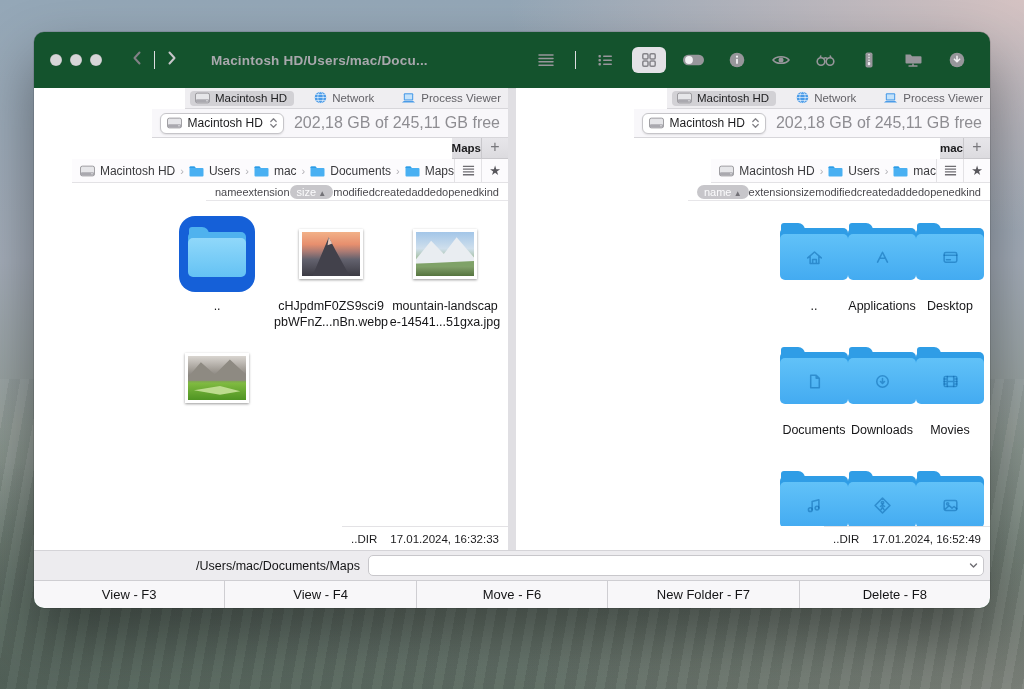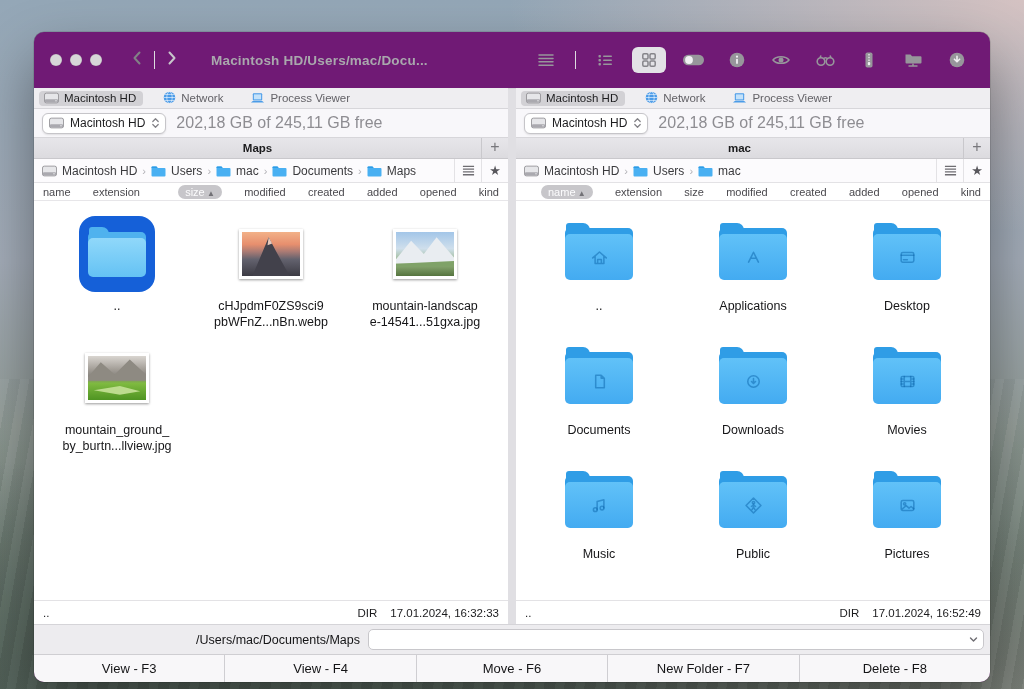"Macintosh HD/Users/mac/Docu..." .window { background: #701a75 -> #14532d; height: 650px -> 576px }
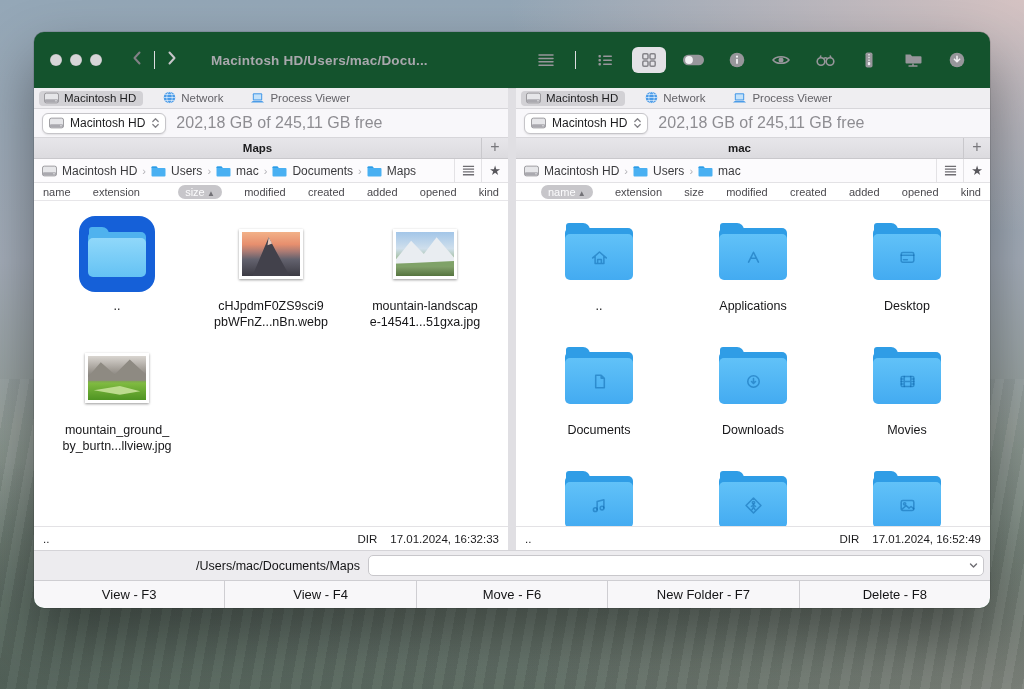"Macintosh HD" .pane { align-items: none -> flex-end }
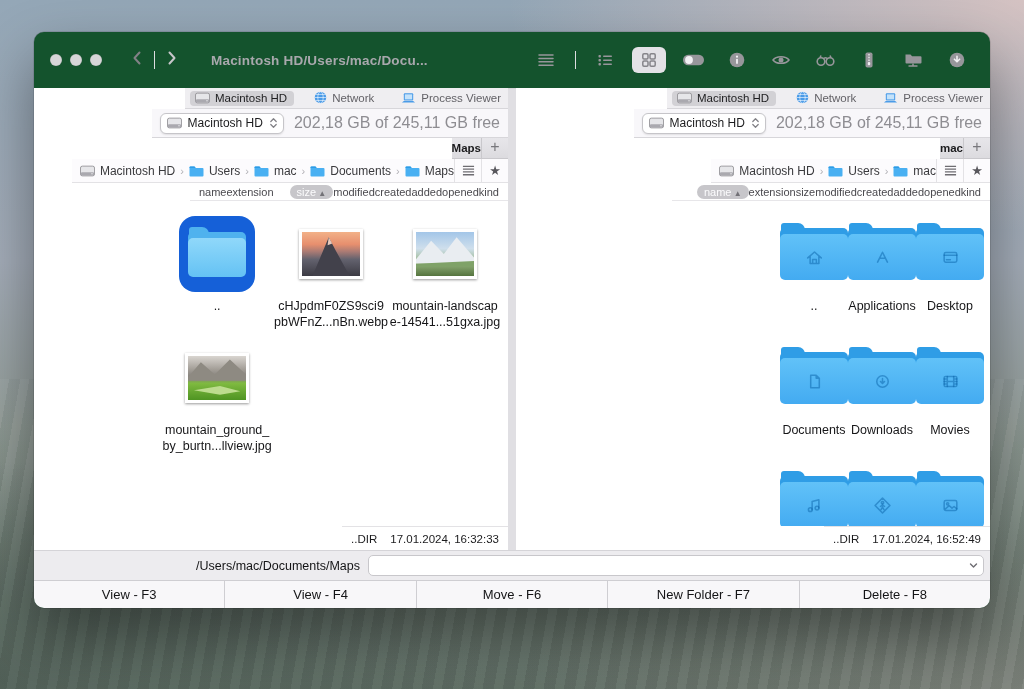"size ▲" .colhead.sorted { margin-left: 16px -> none }
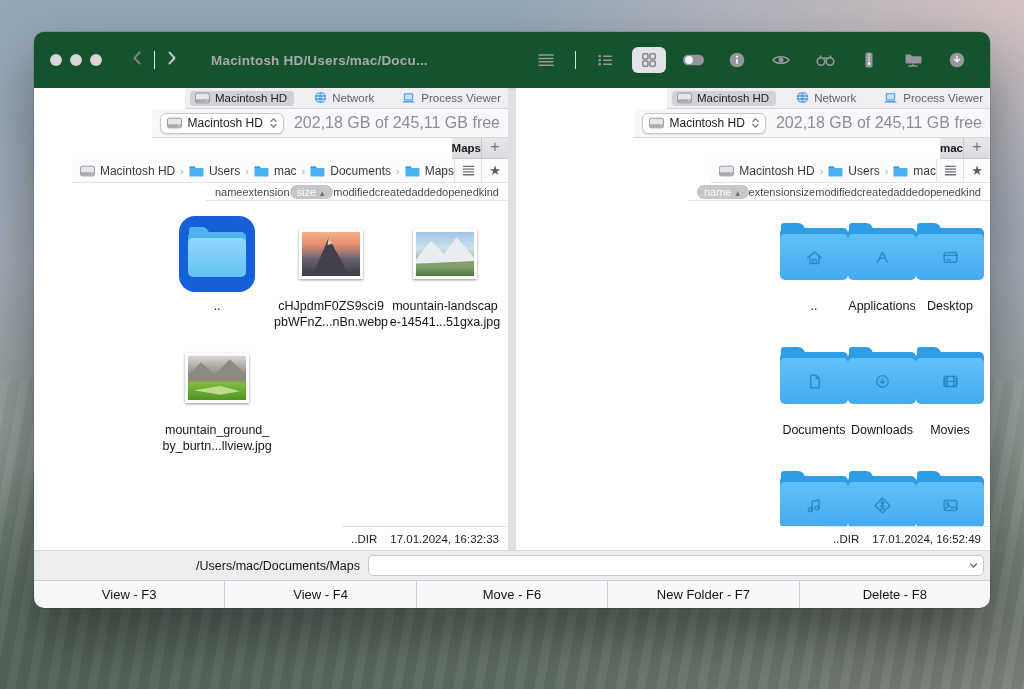"mountain_ground_" div.label { html: <div>mountain_ground_ by_burtn...llview.jpg</div> -> none }
